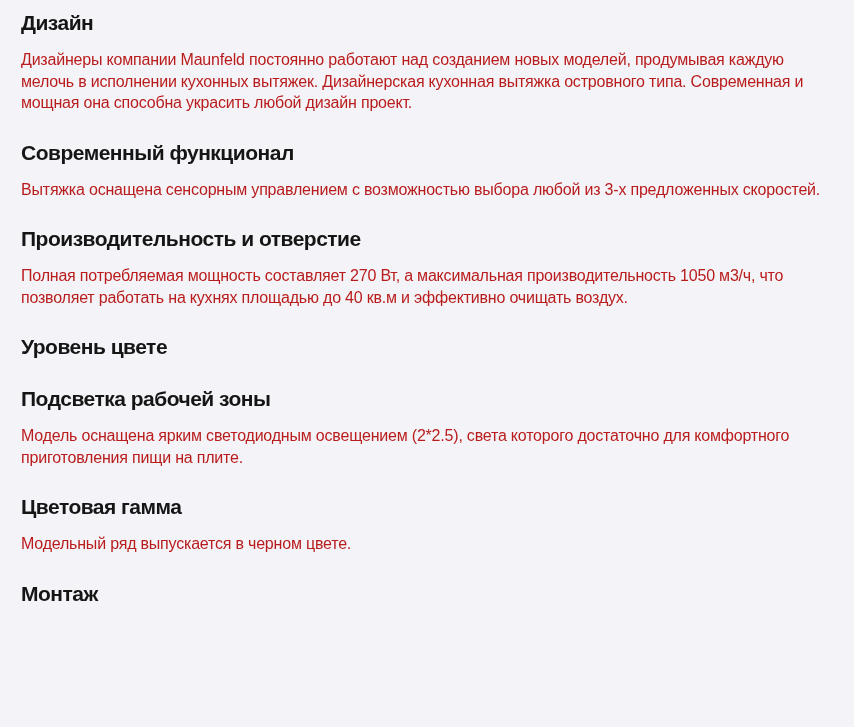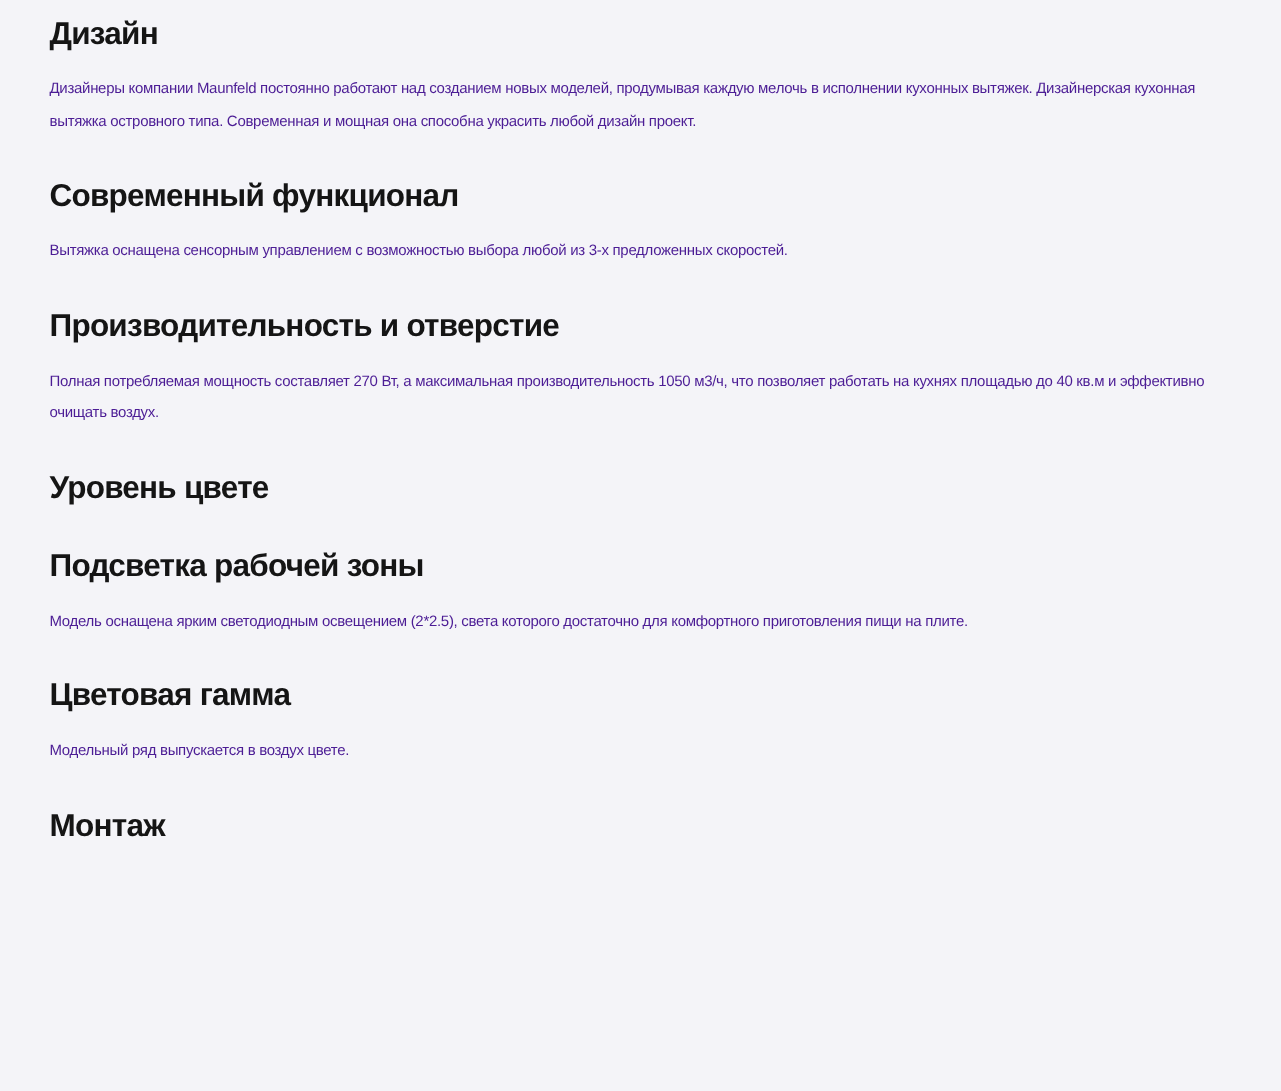"Дизайн" .spec-section { margin: 0 0 25px 12px -> 0 0 25px 0 }
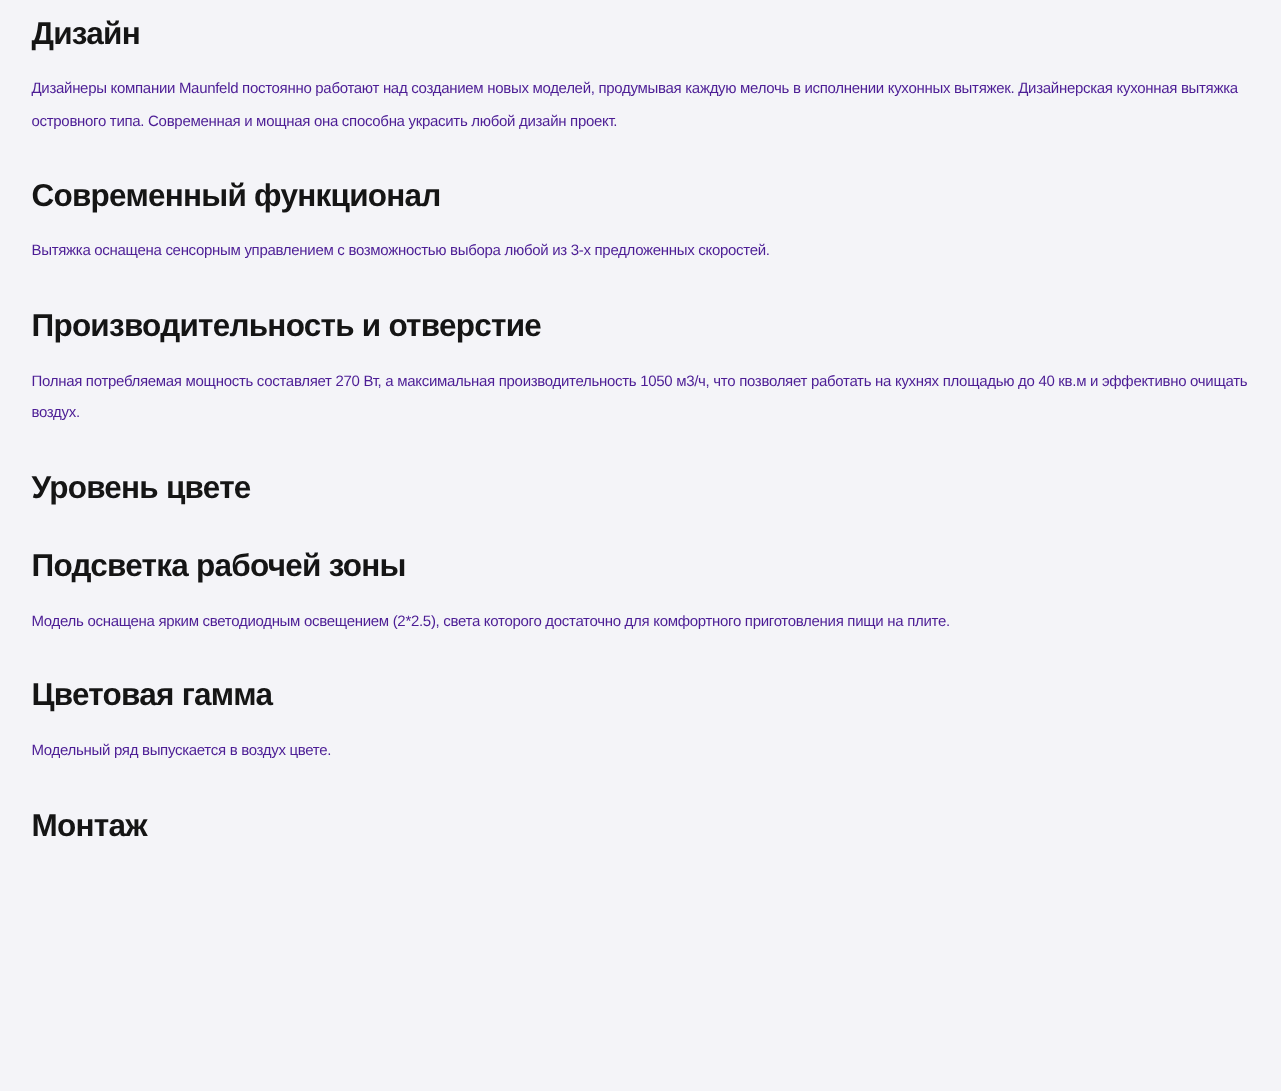"Дизайнеры компании Maunfeld постоянно" .spec-section p { color: #4c1d95 -> #b91c1c; font-size: 10px -> 16px }
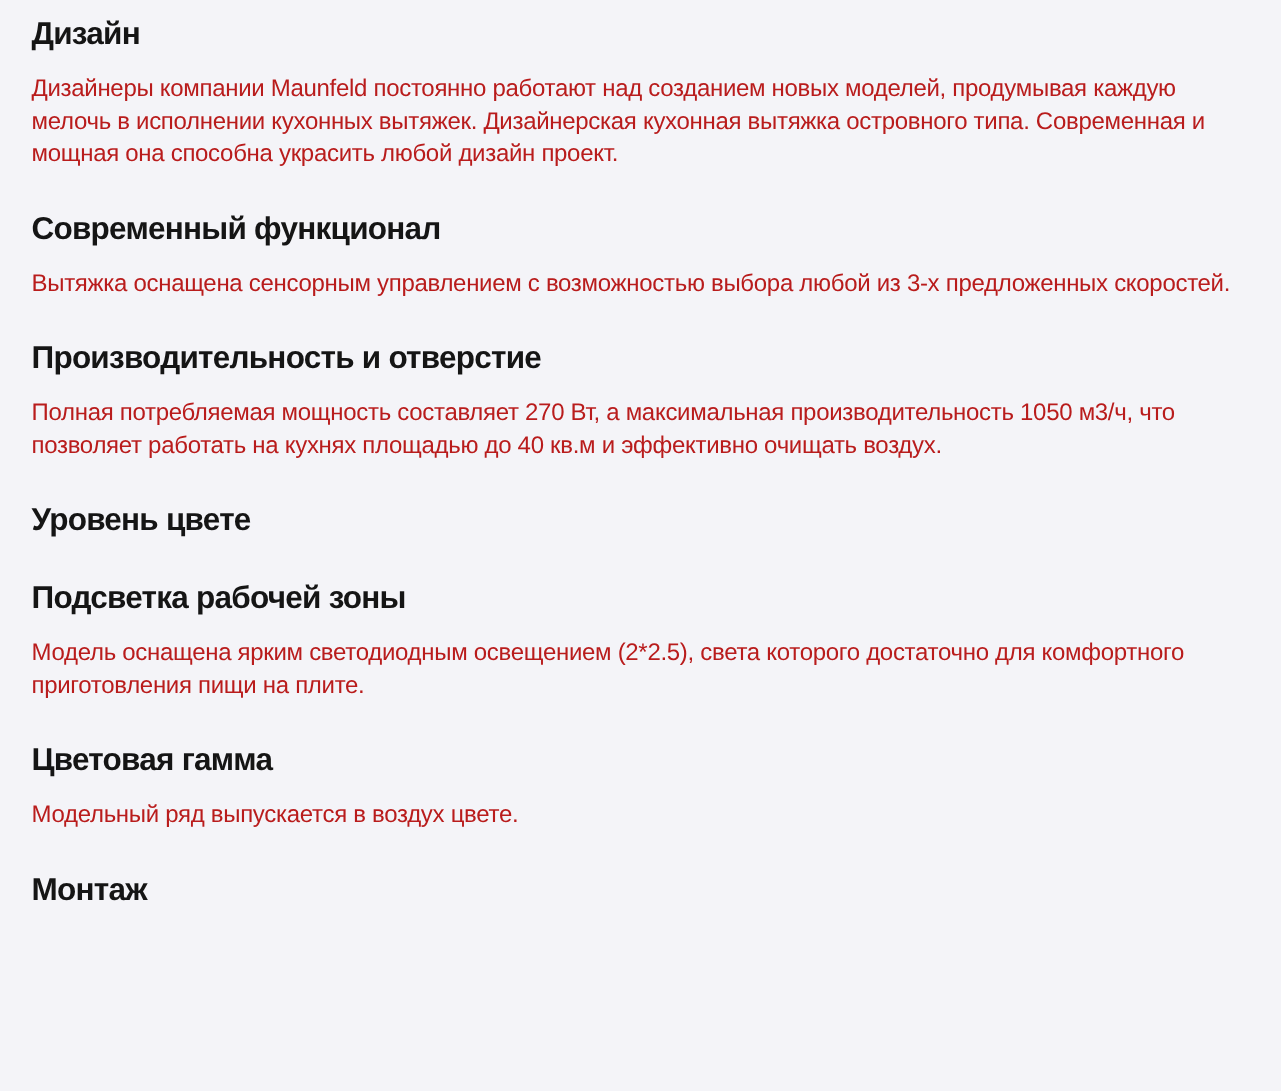"Модельный ряд выпускается в воздух" p { text: воздух -> черном }
